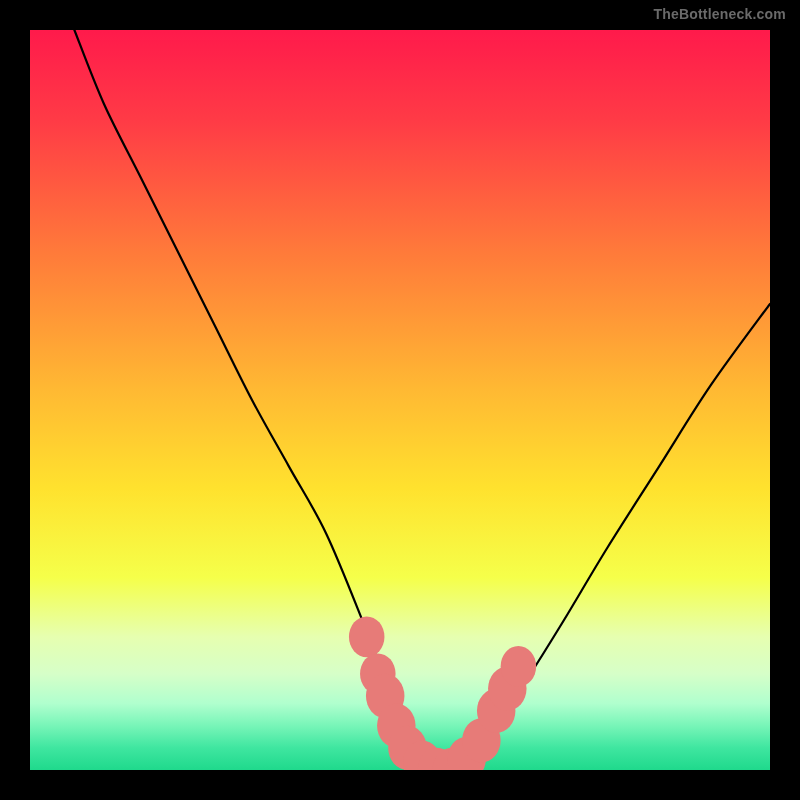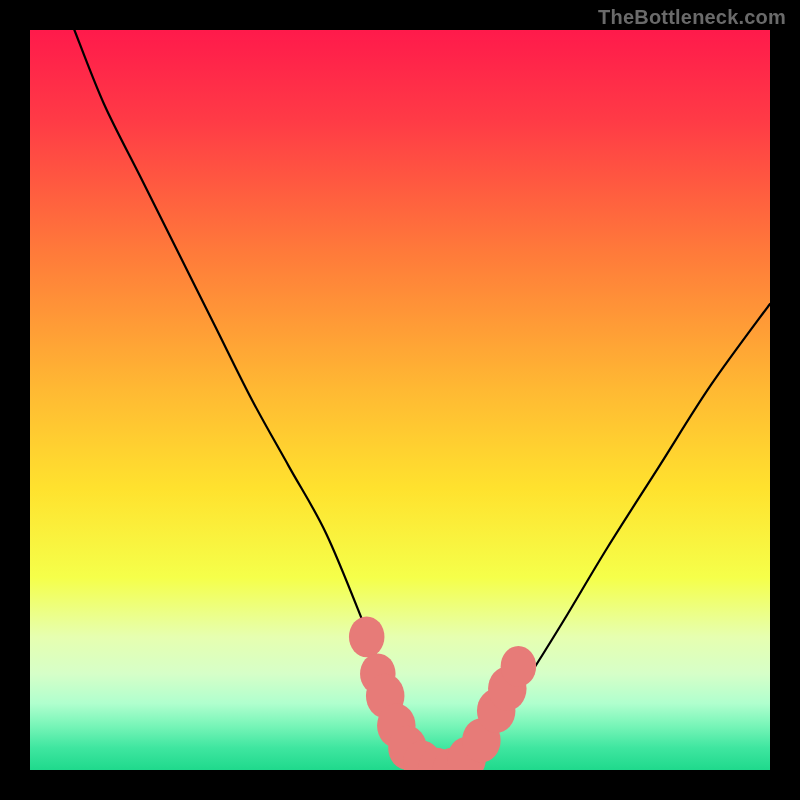"TheBottleneck.com" .watermark { font-size: 20px -> 14px }
